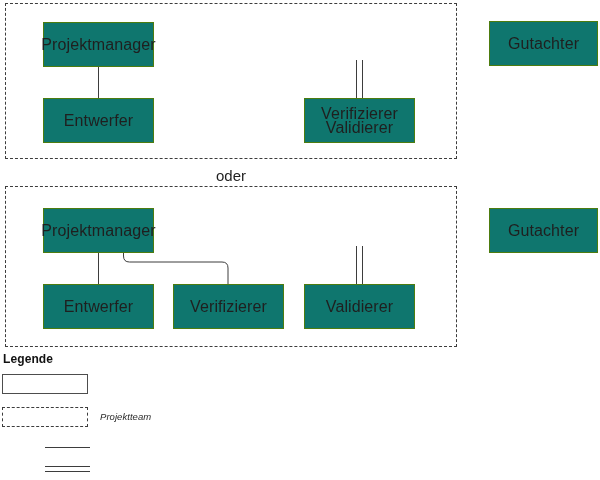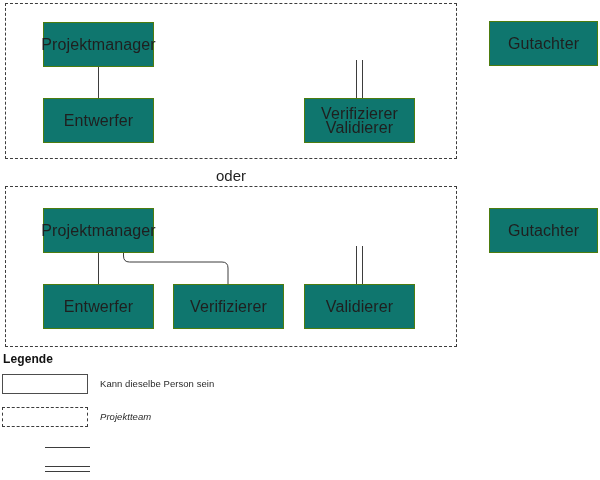"Kann dieselbe Person sein" div.legend-row-text { html: <div>Kann dieselbe Person sein</div> -> none }
